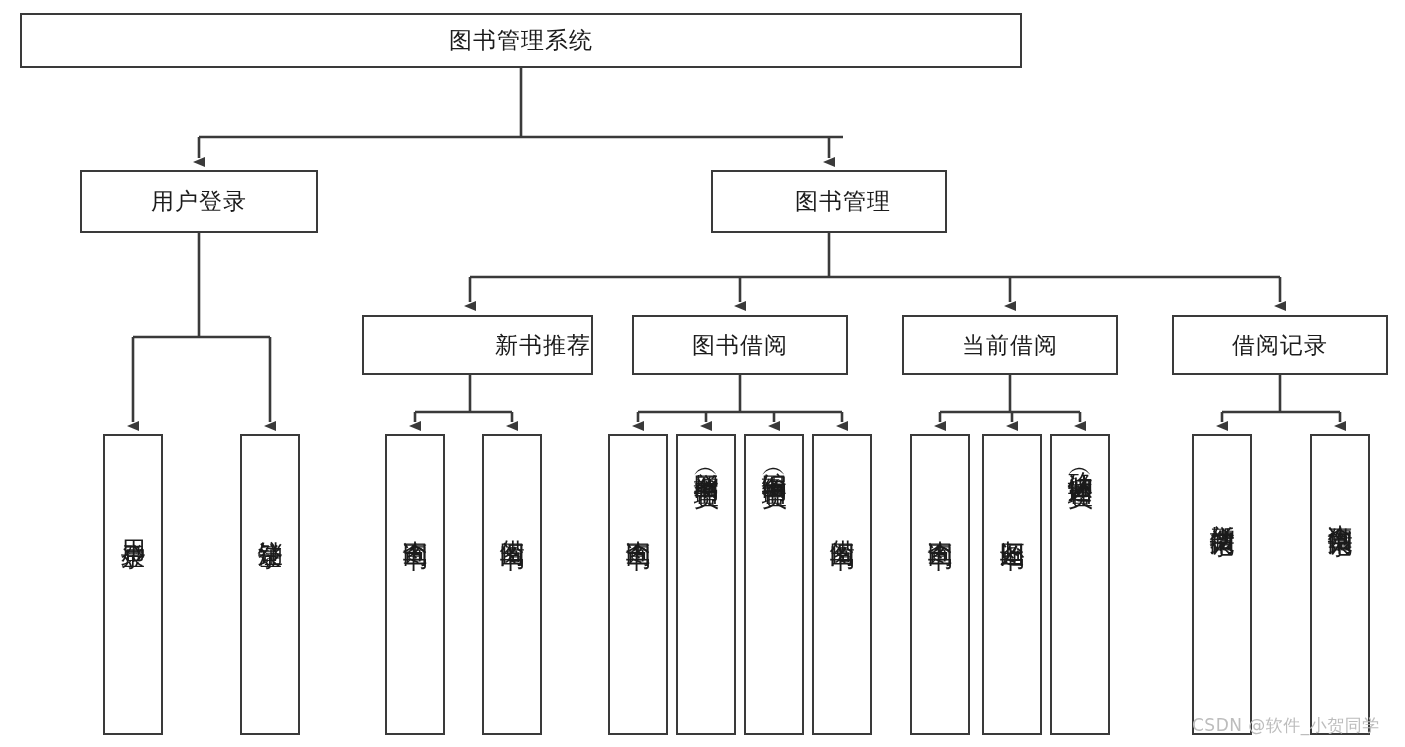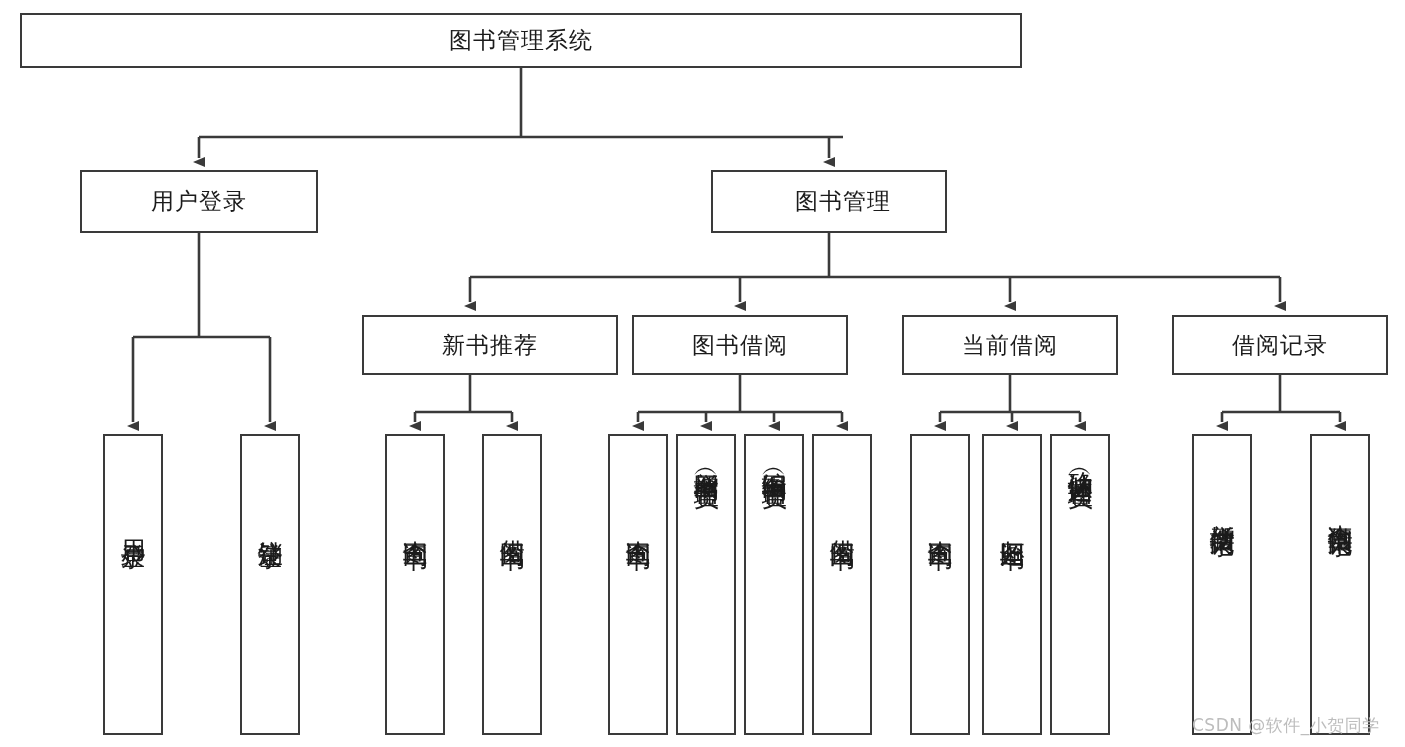"新书推荐" div.node { justify-content: none -> flex-end; width: 256px -> 231px }
